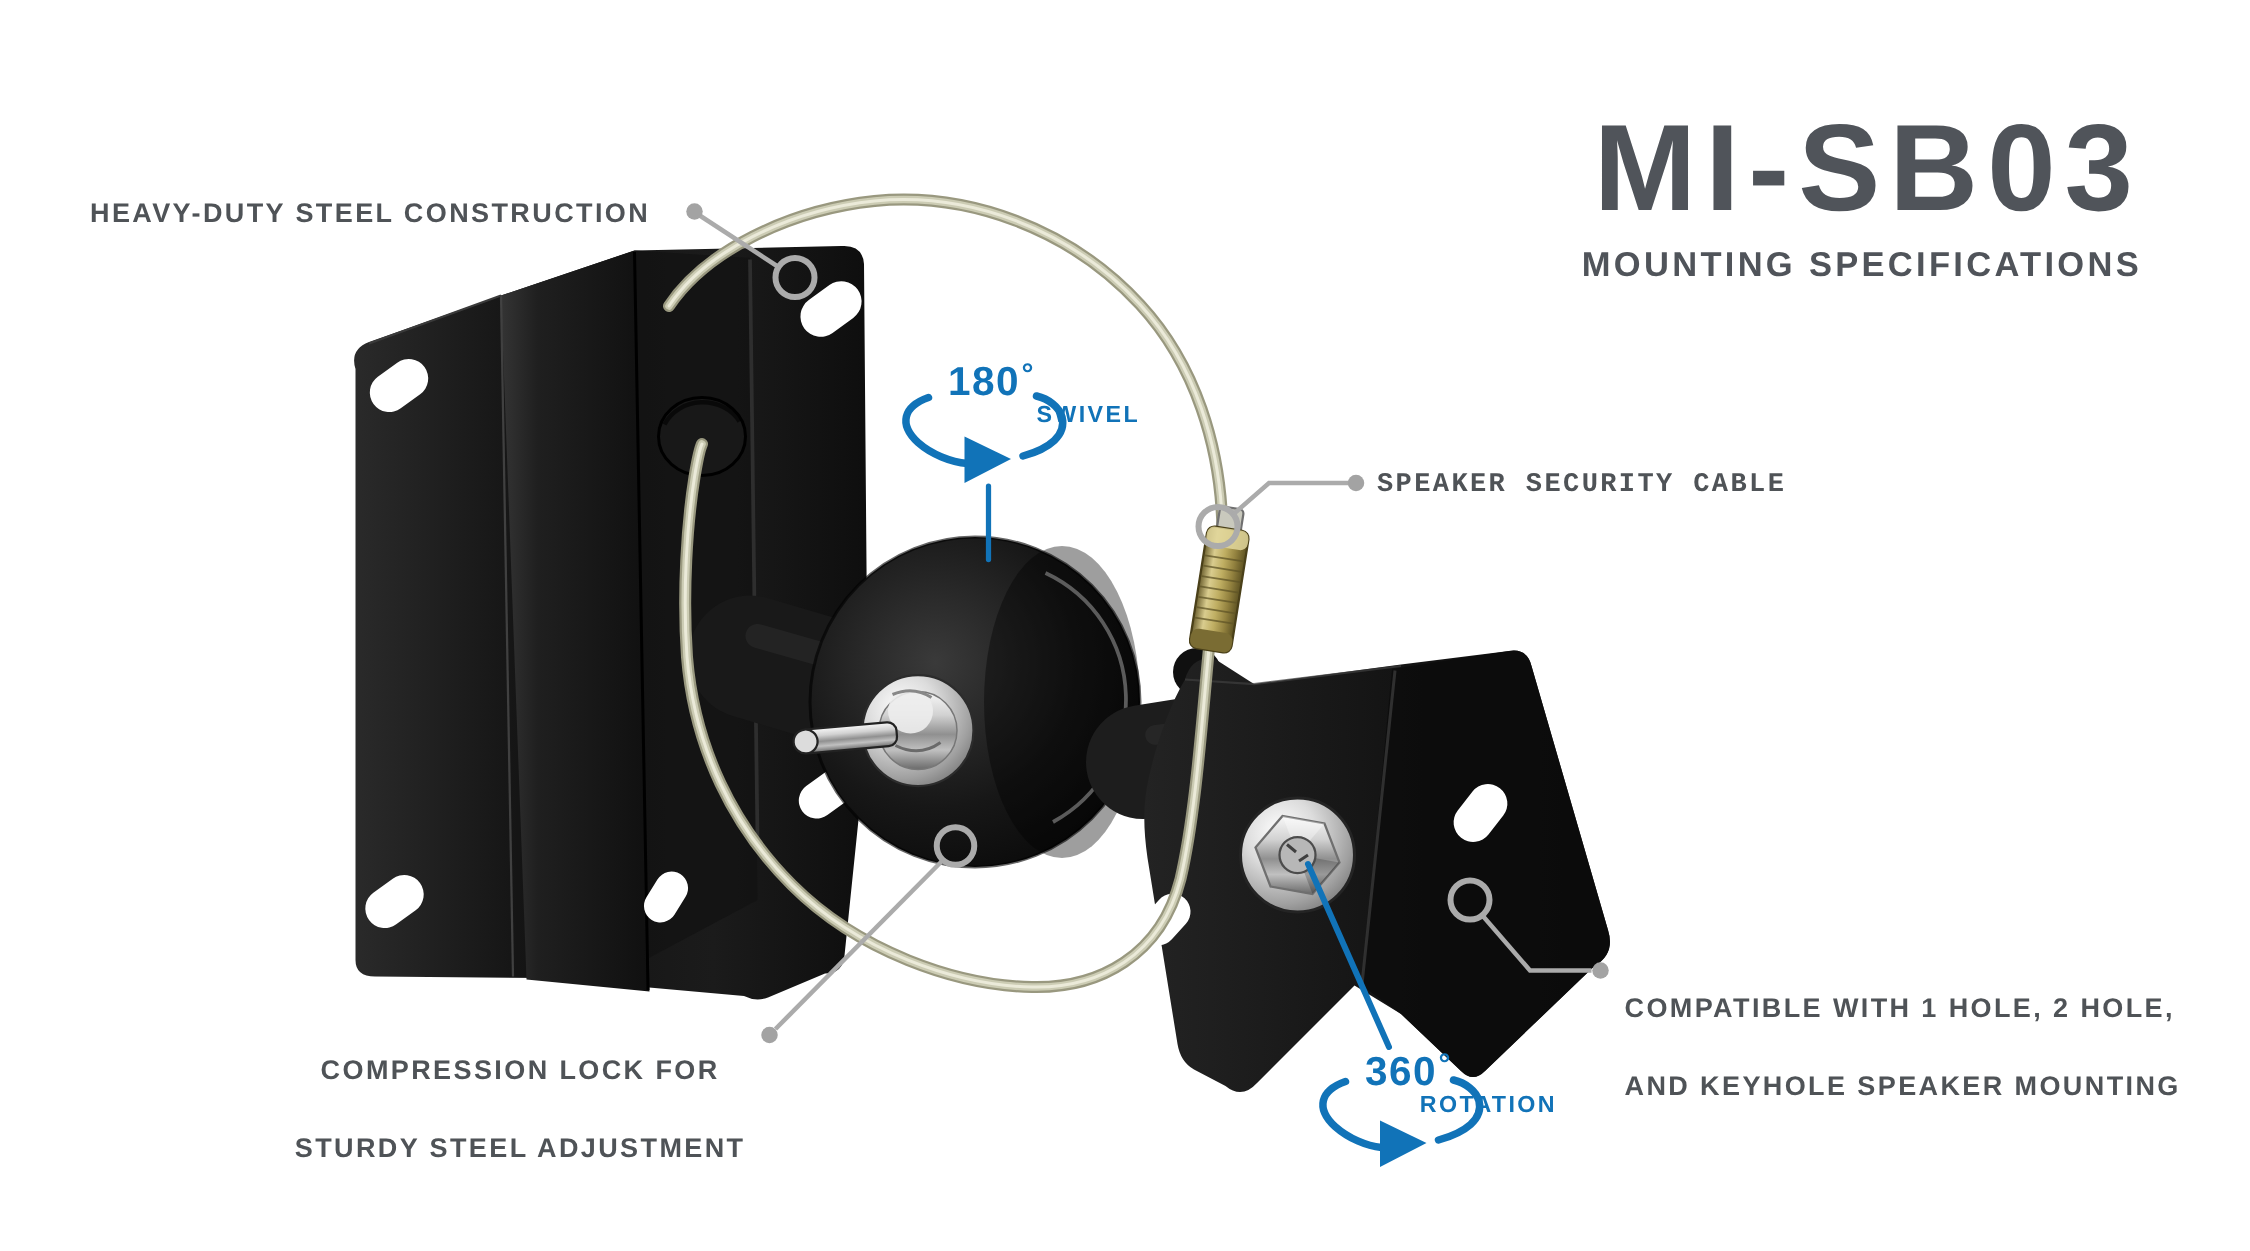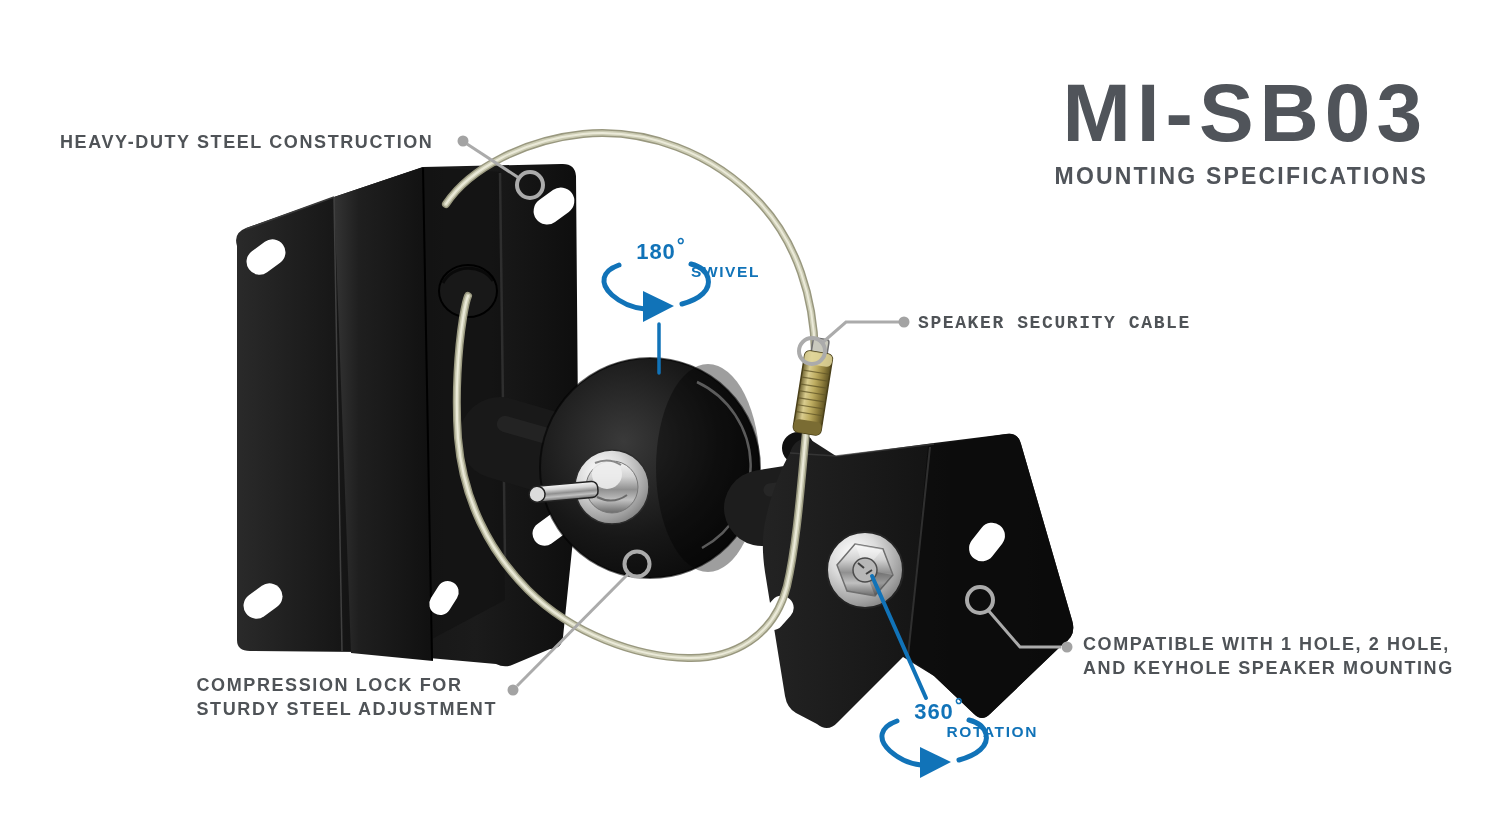"180" .badge .deg-num { font-size: 22px -> 27px }
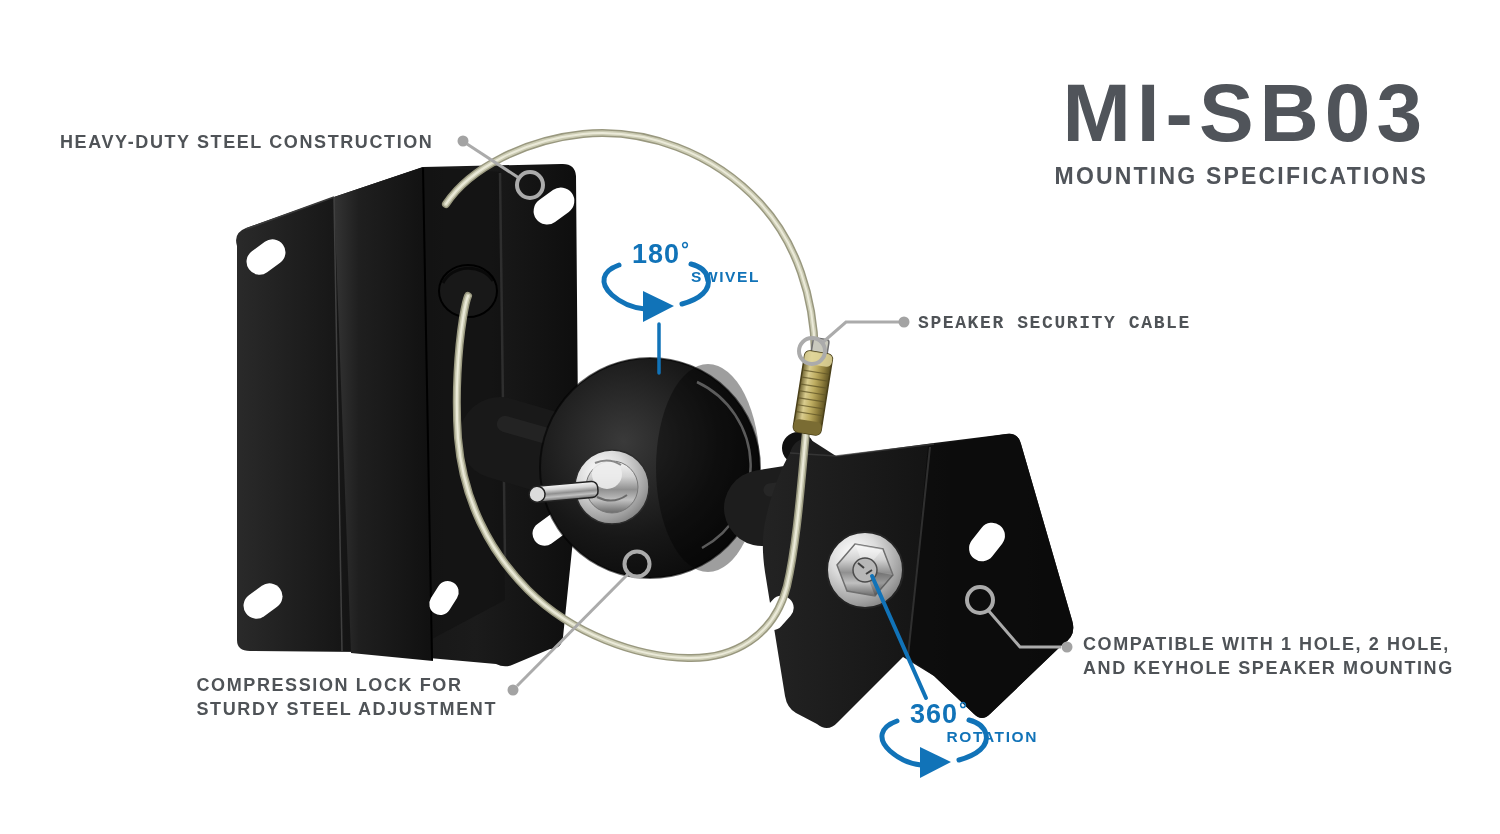"COMPATIBLE WITH 1 HOLE, 2" .callout-label .line { margin-top: none -> 28px }
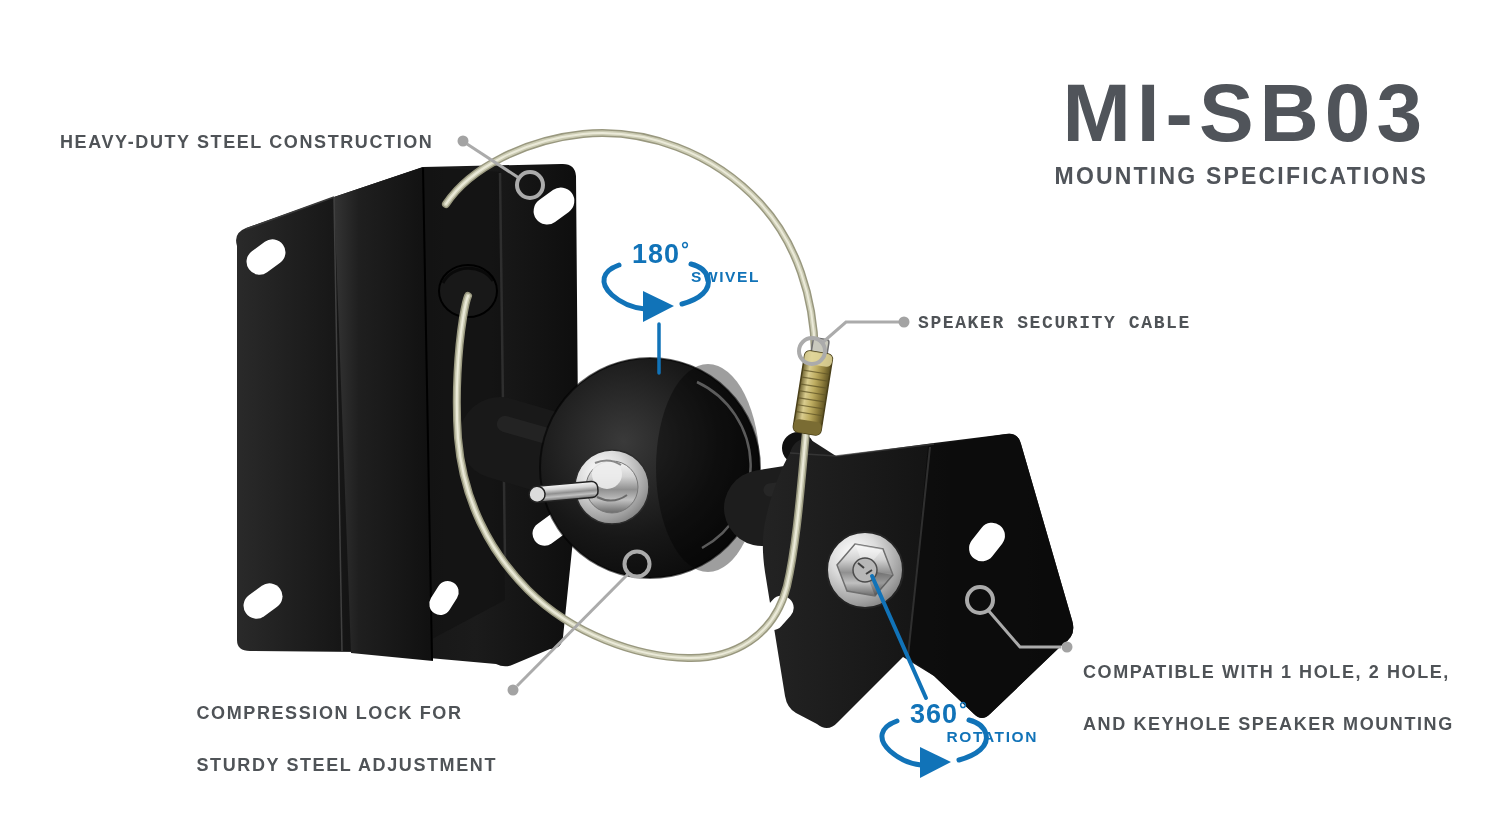"COMPRESSION LOCK FOR" .align-right { text-align: left -> center }
